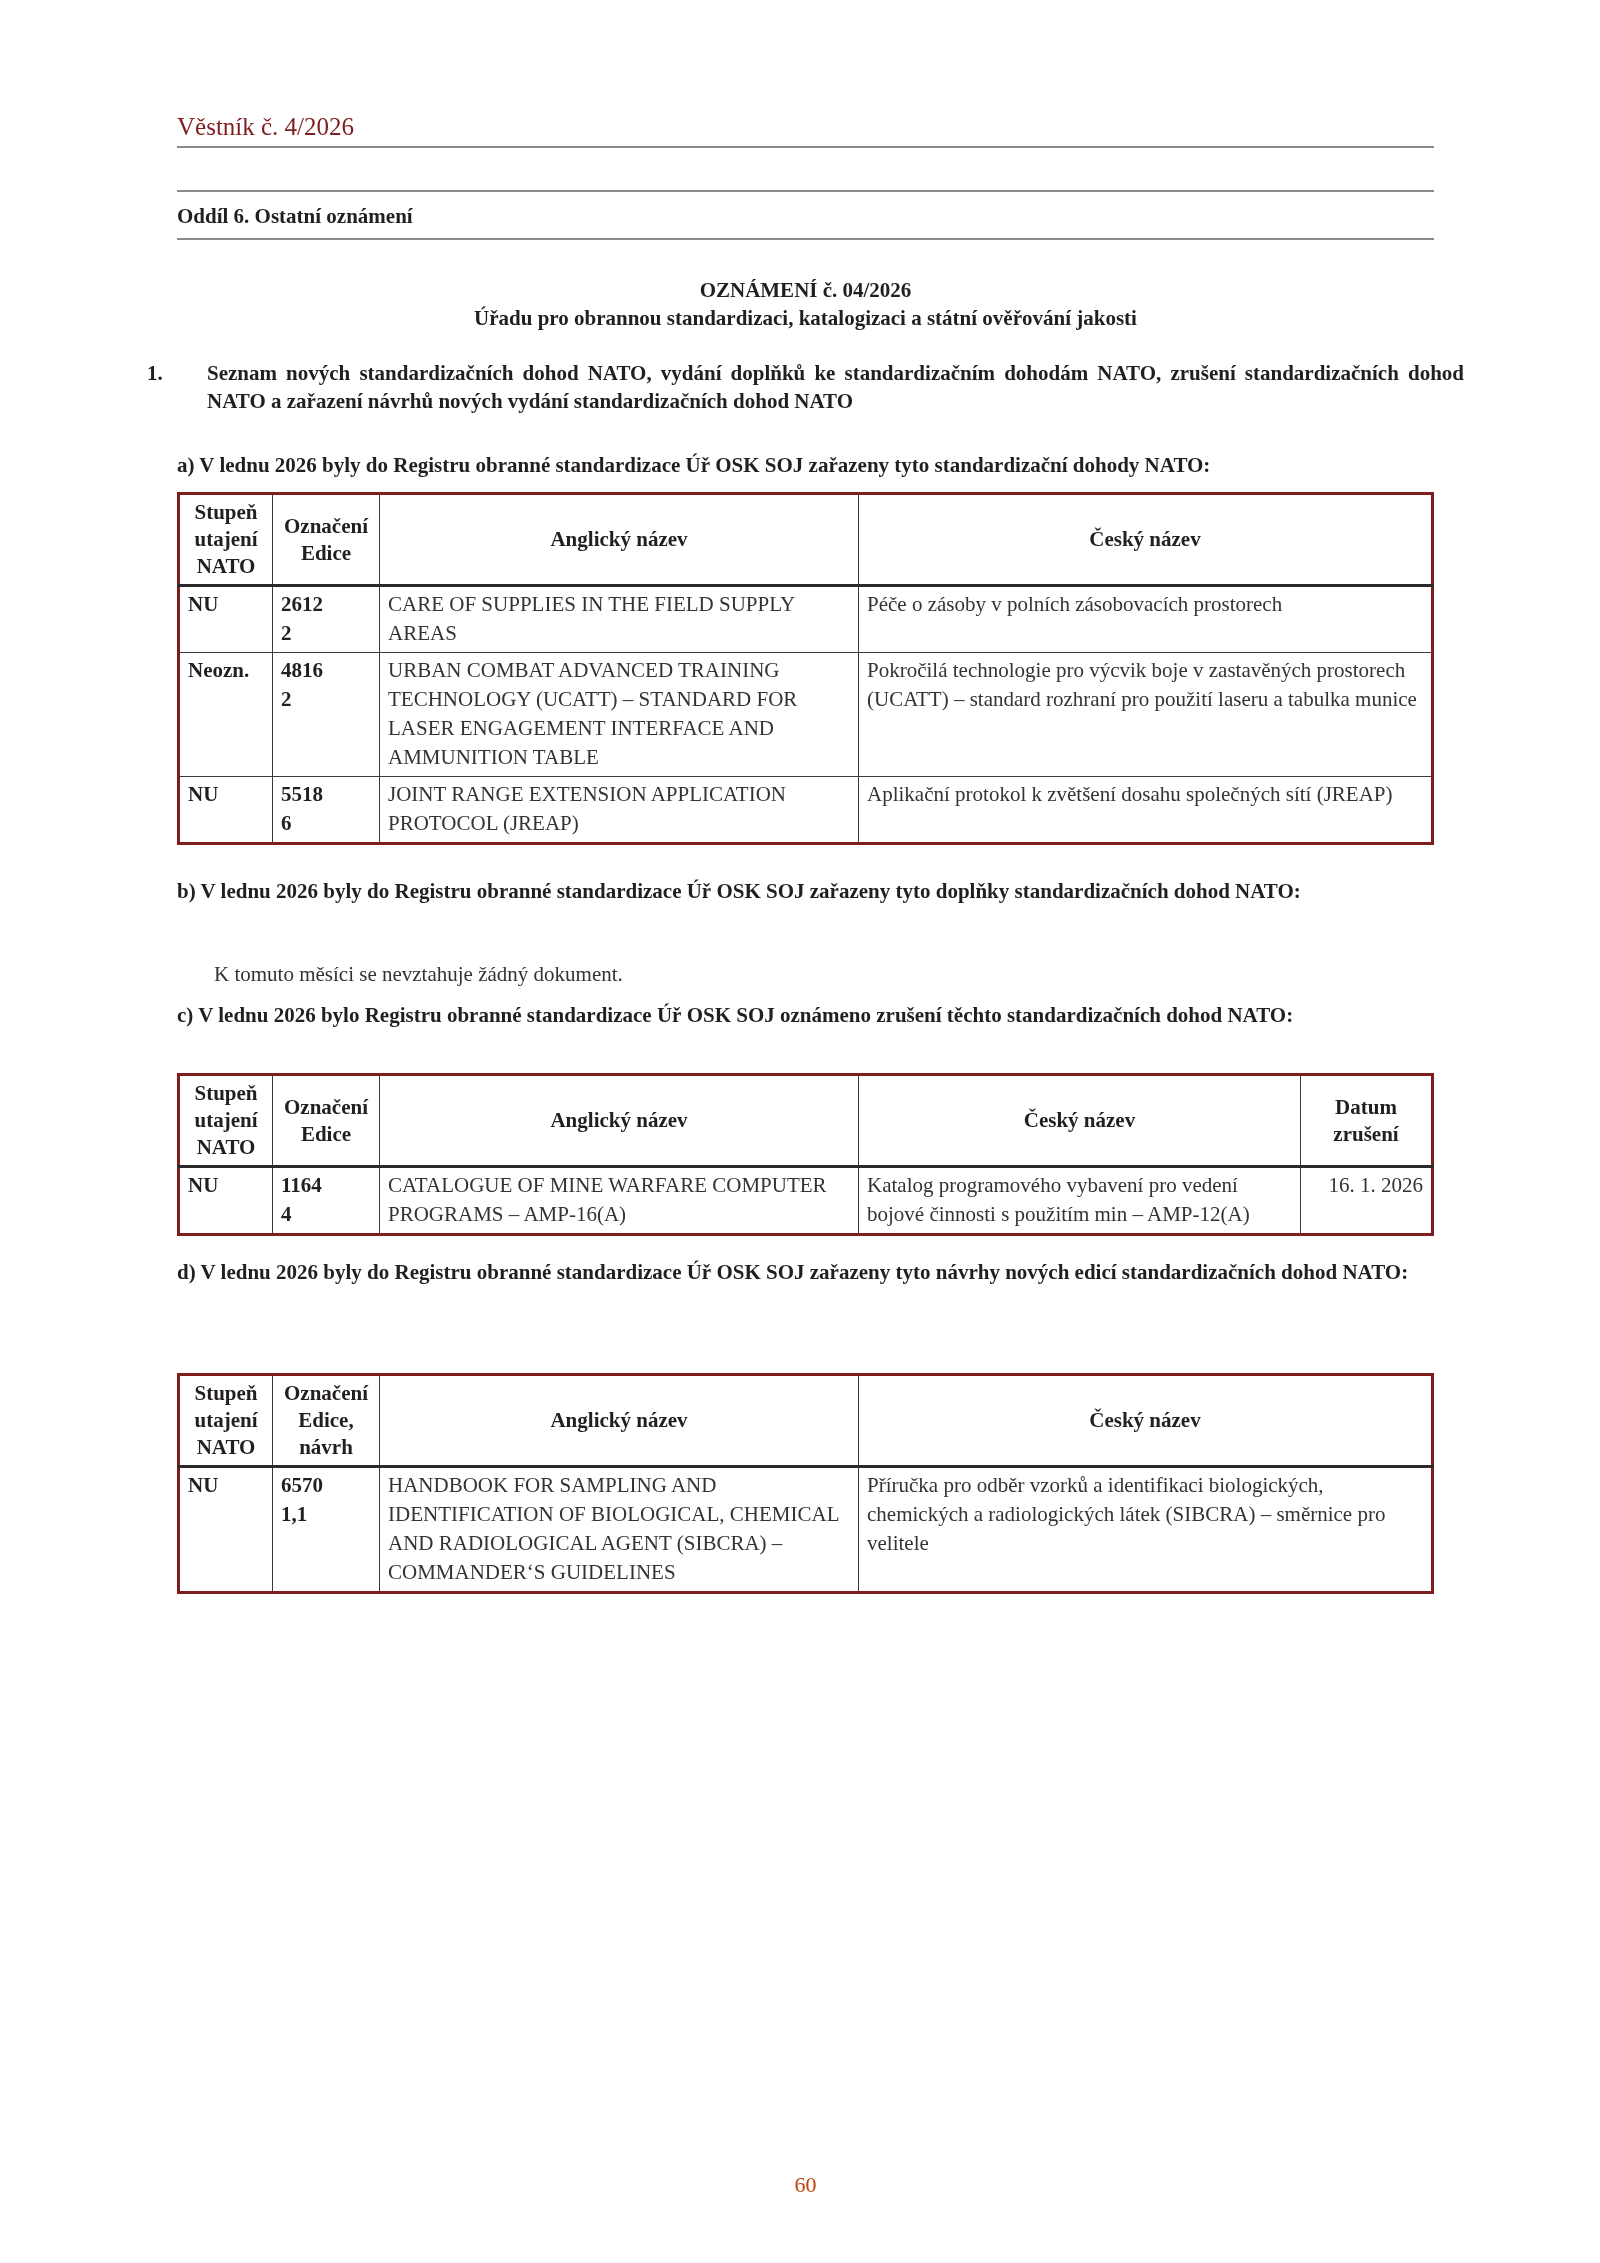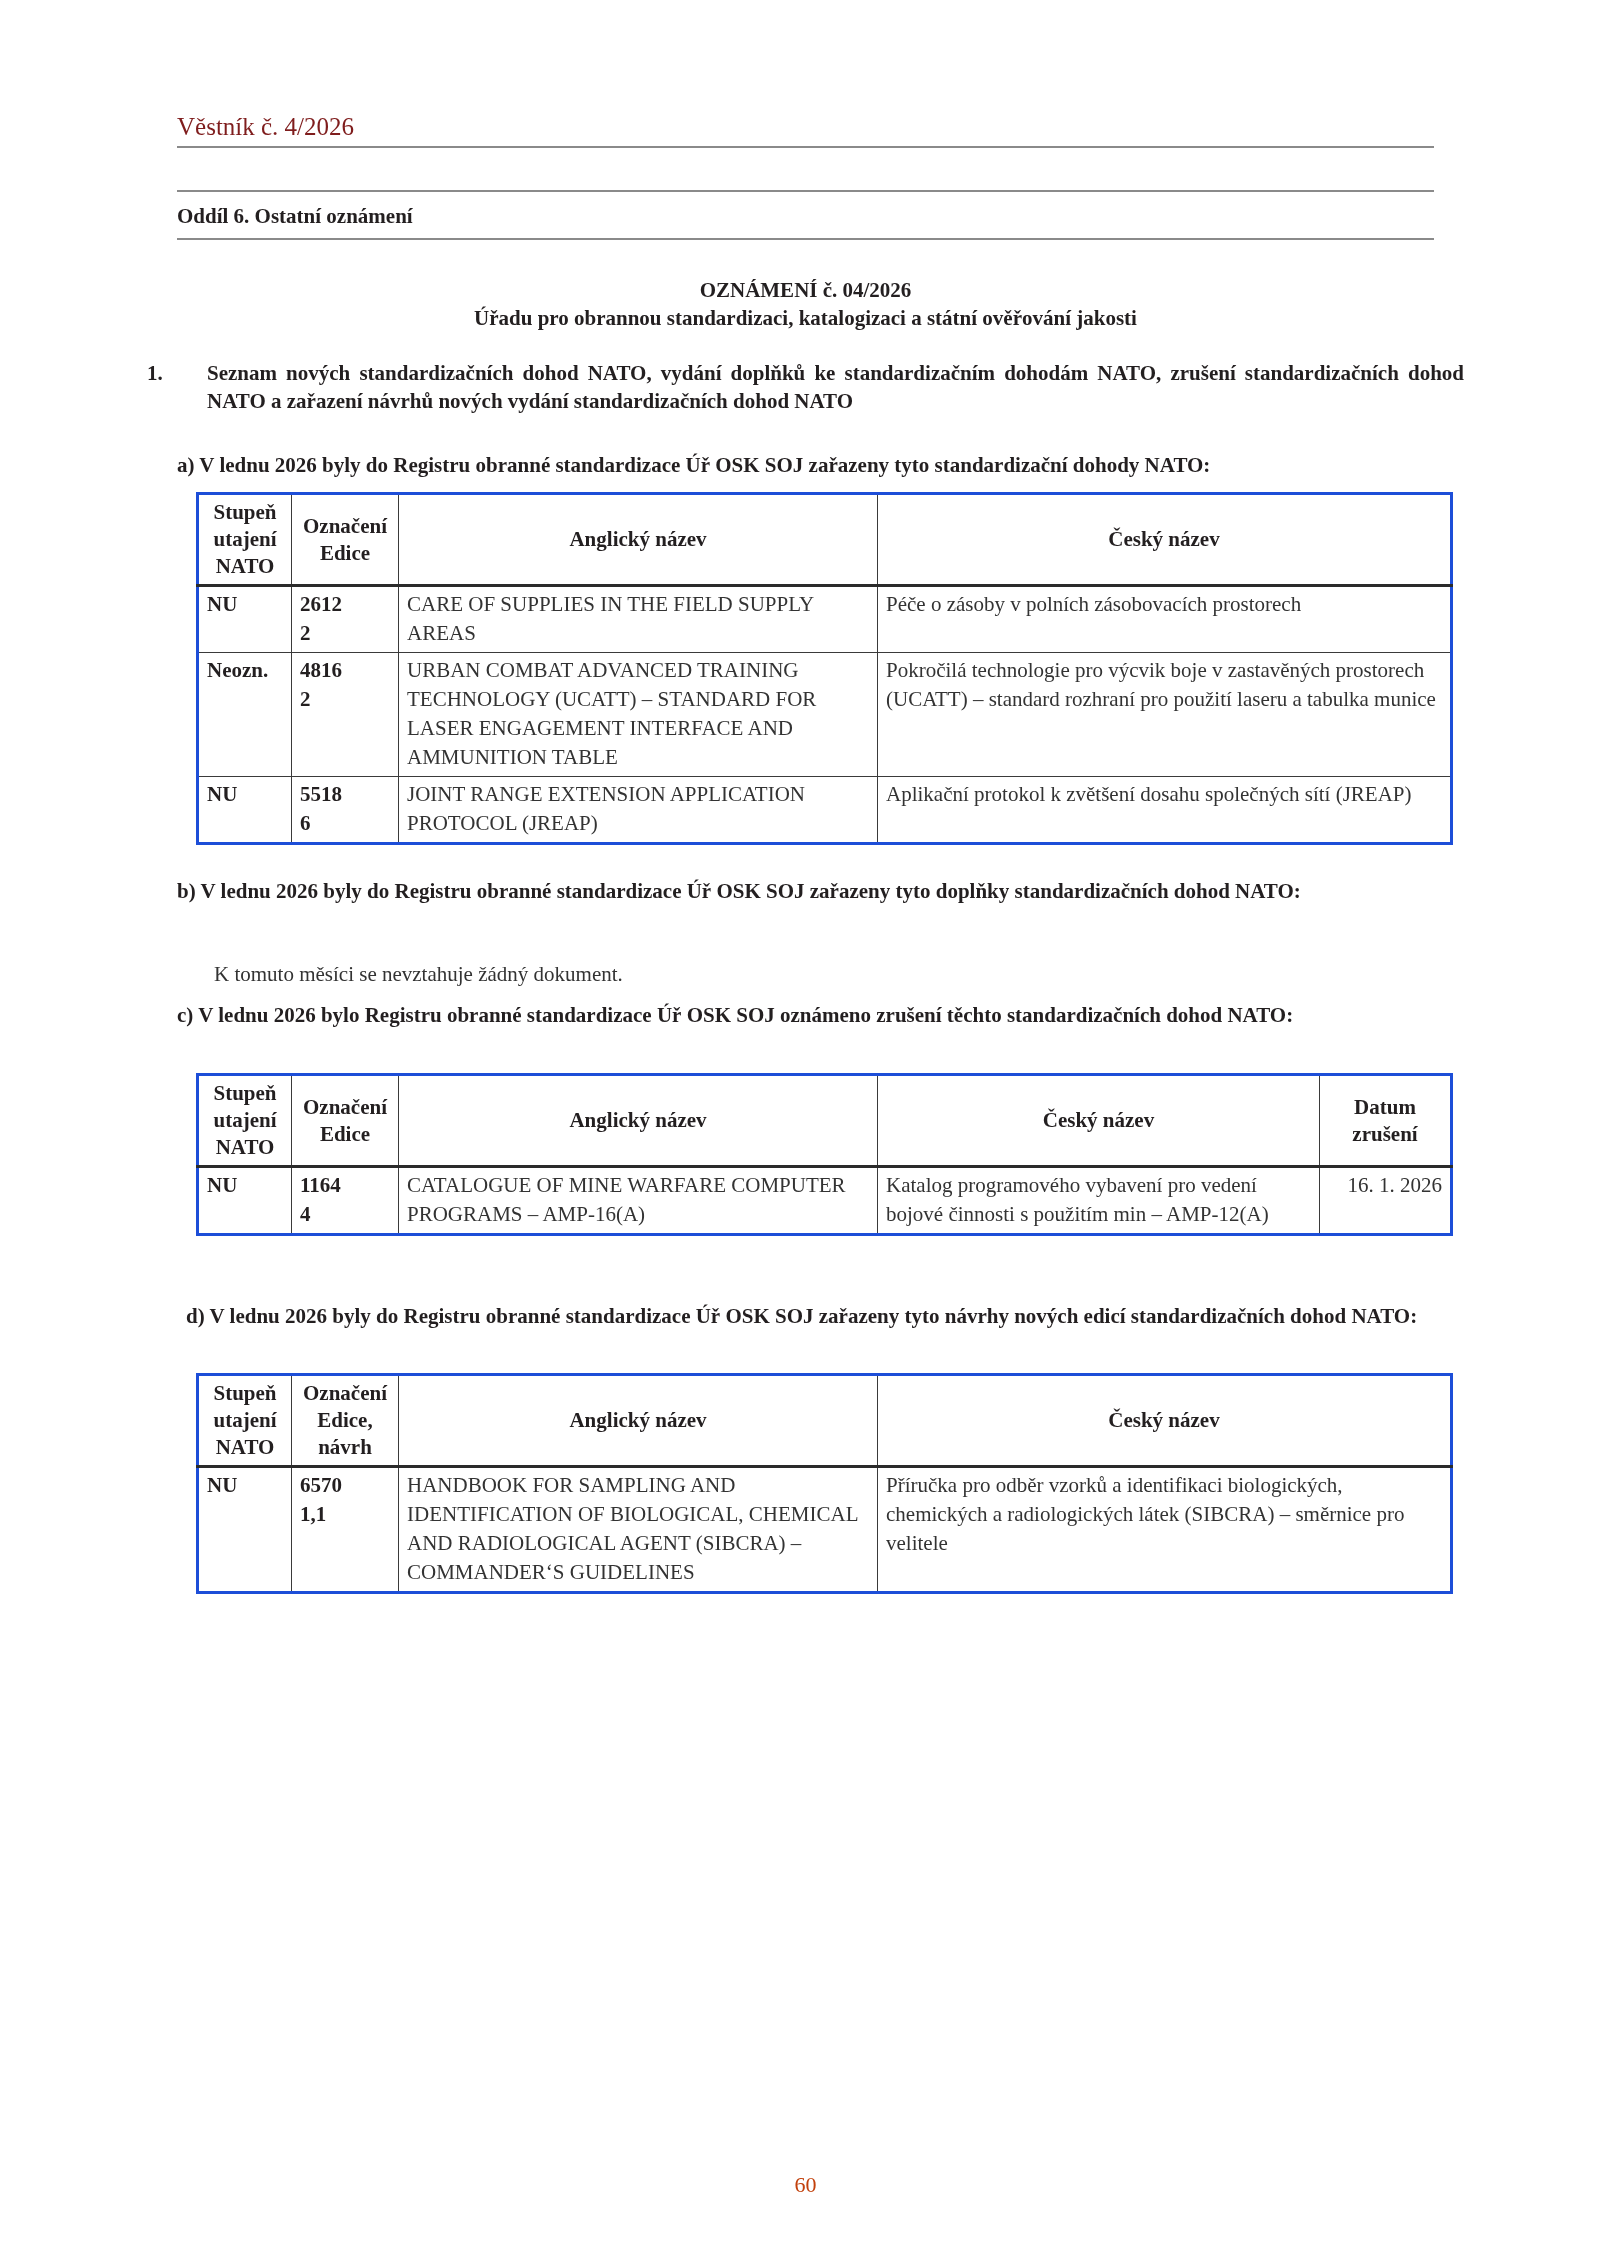"Stupeň utajení NATO" table.doc { border: 3px solid #1d4ed8 -> 3px solid #7f1d1d; margin-left: 19px -> none }
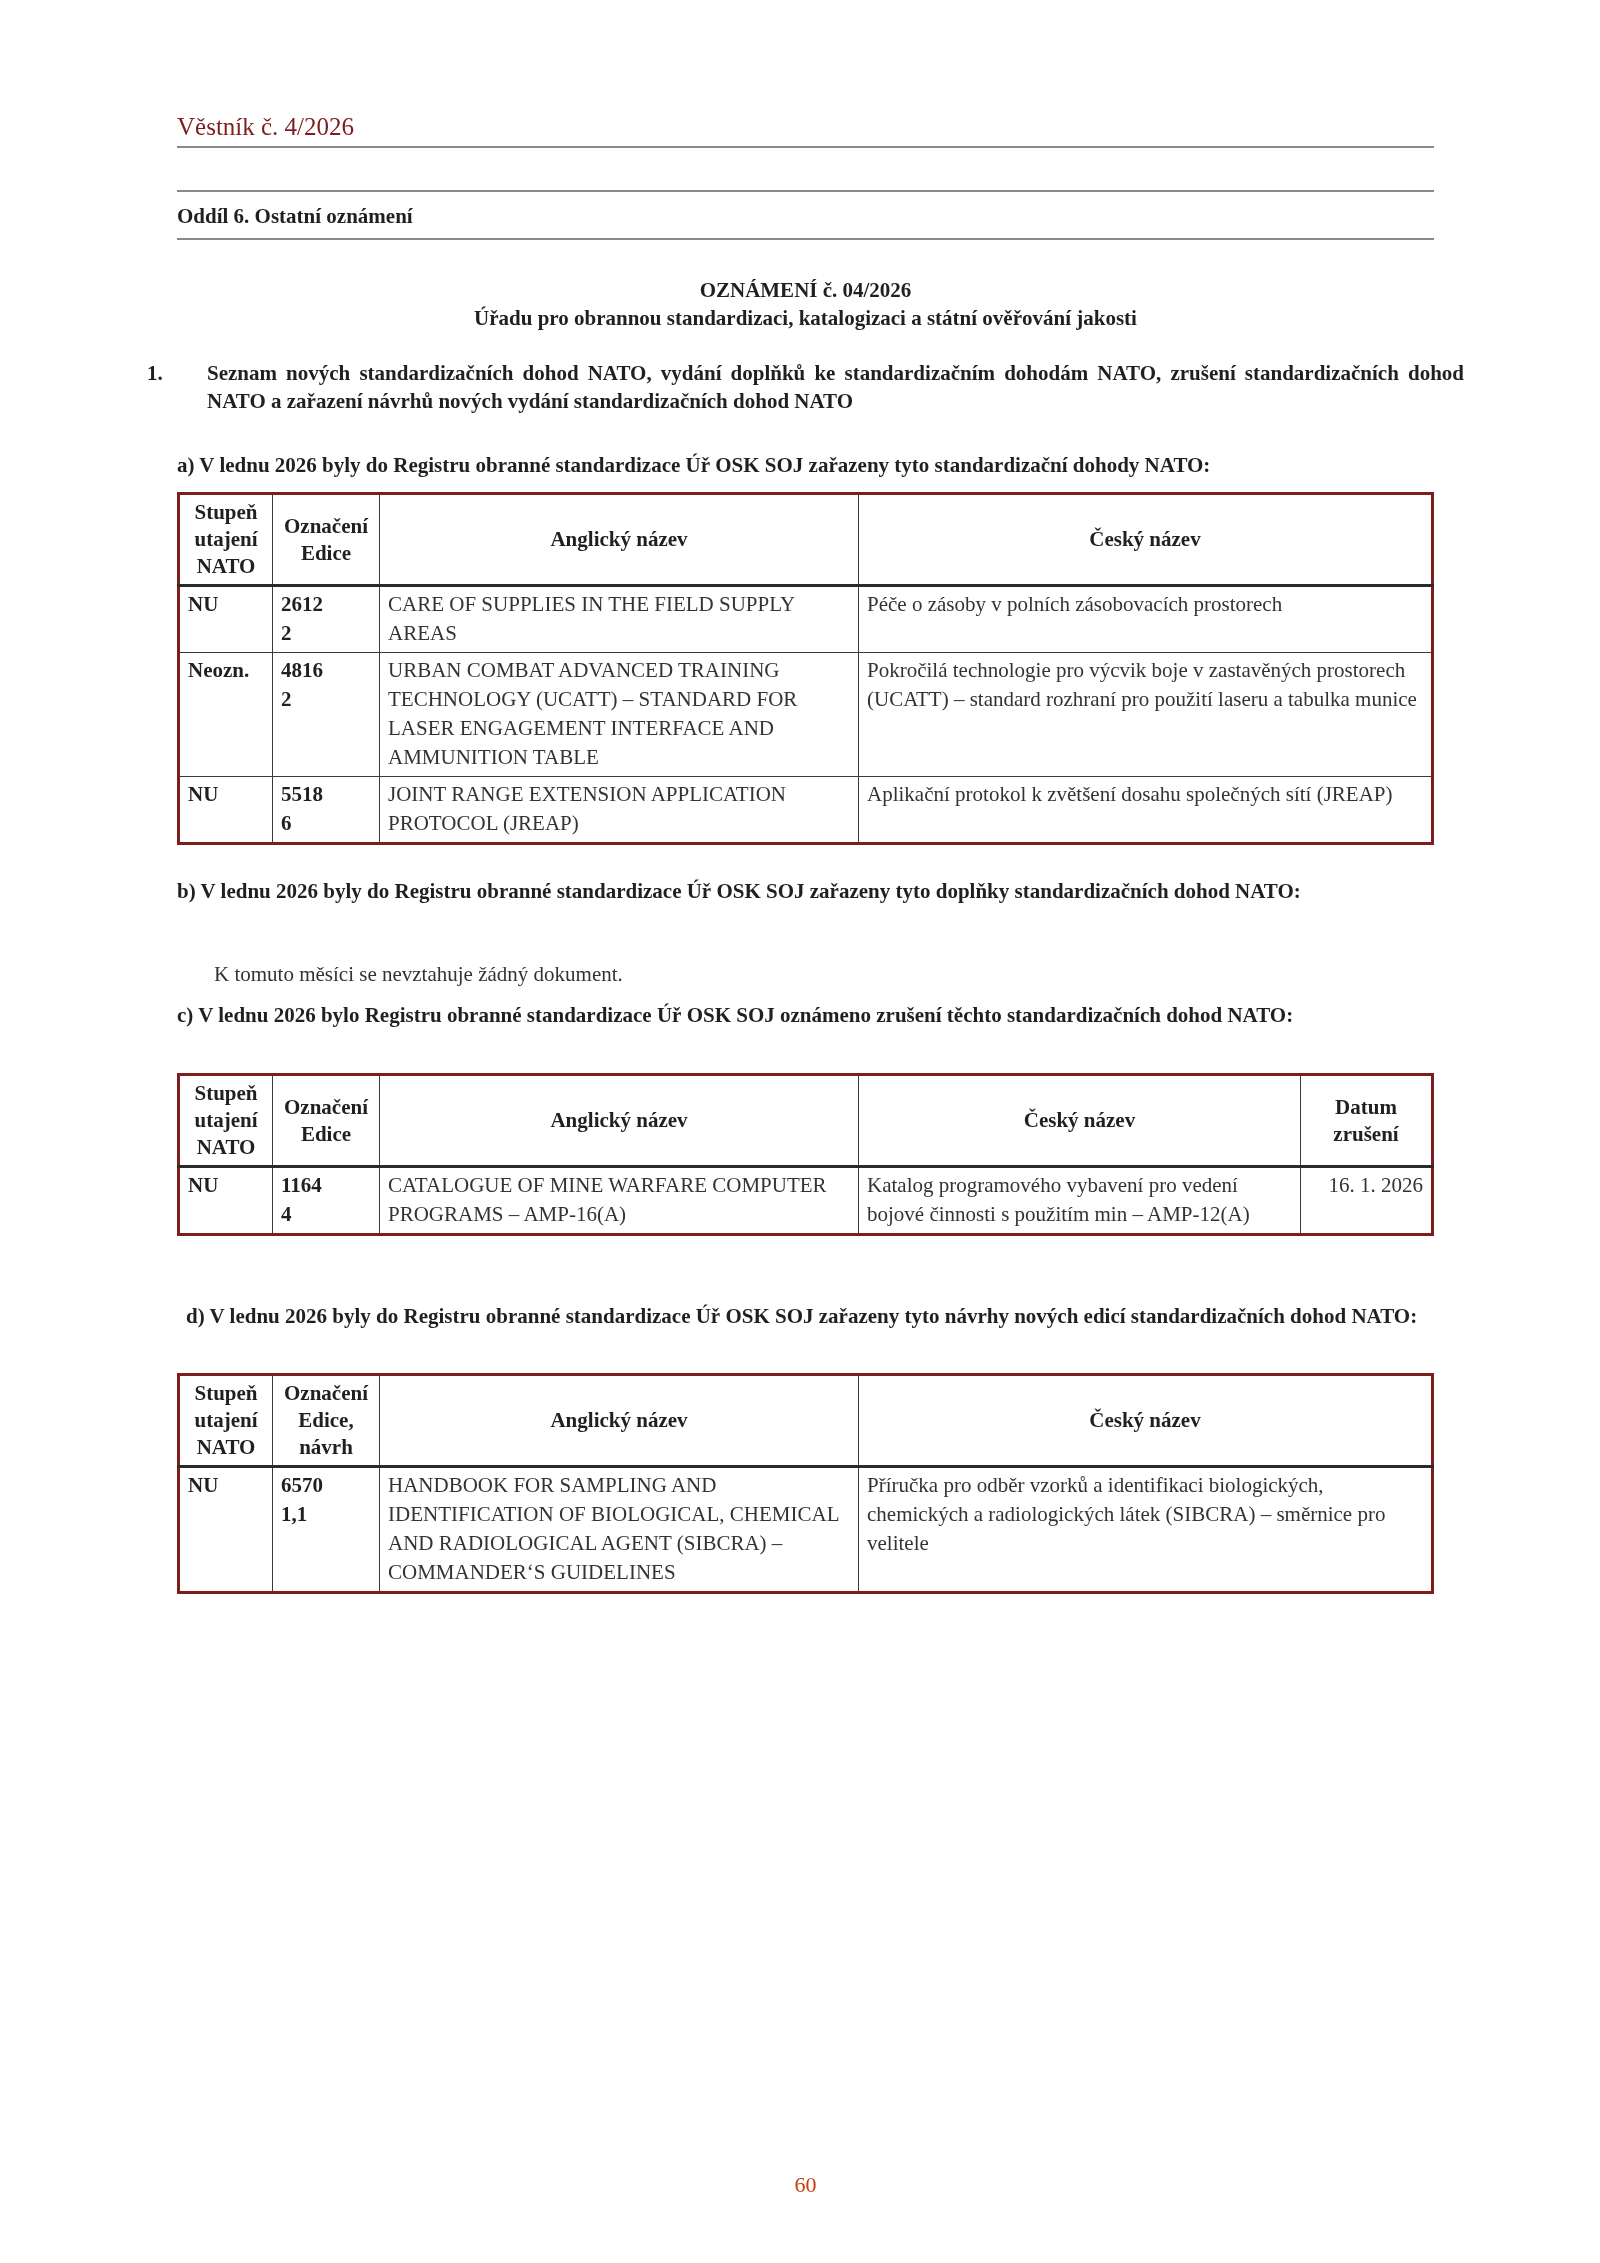"d) V lednu 2026 byly" .pd { margin-left: 9px -> none; top: 1302px -> 1258px }
